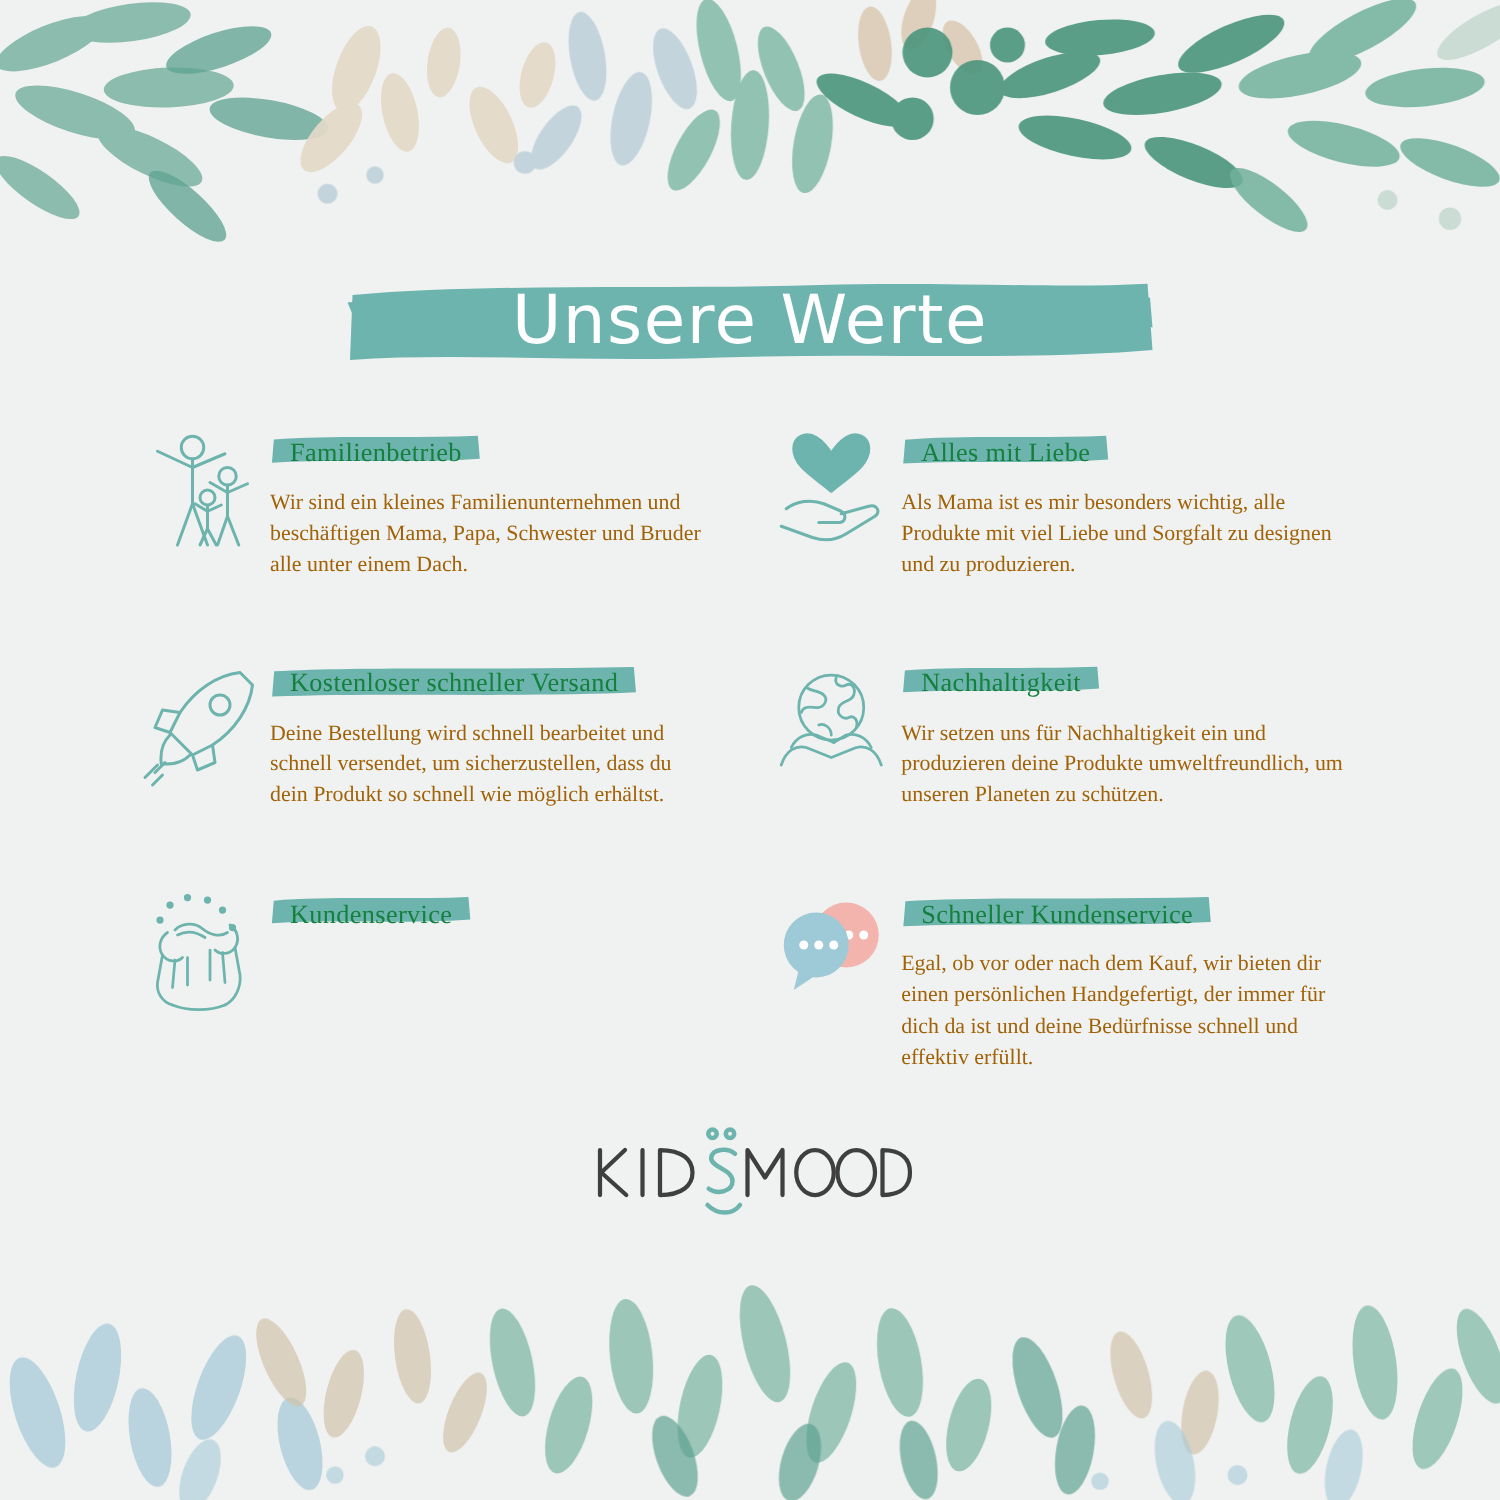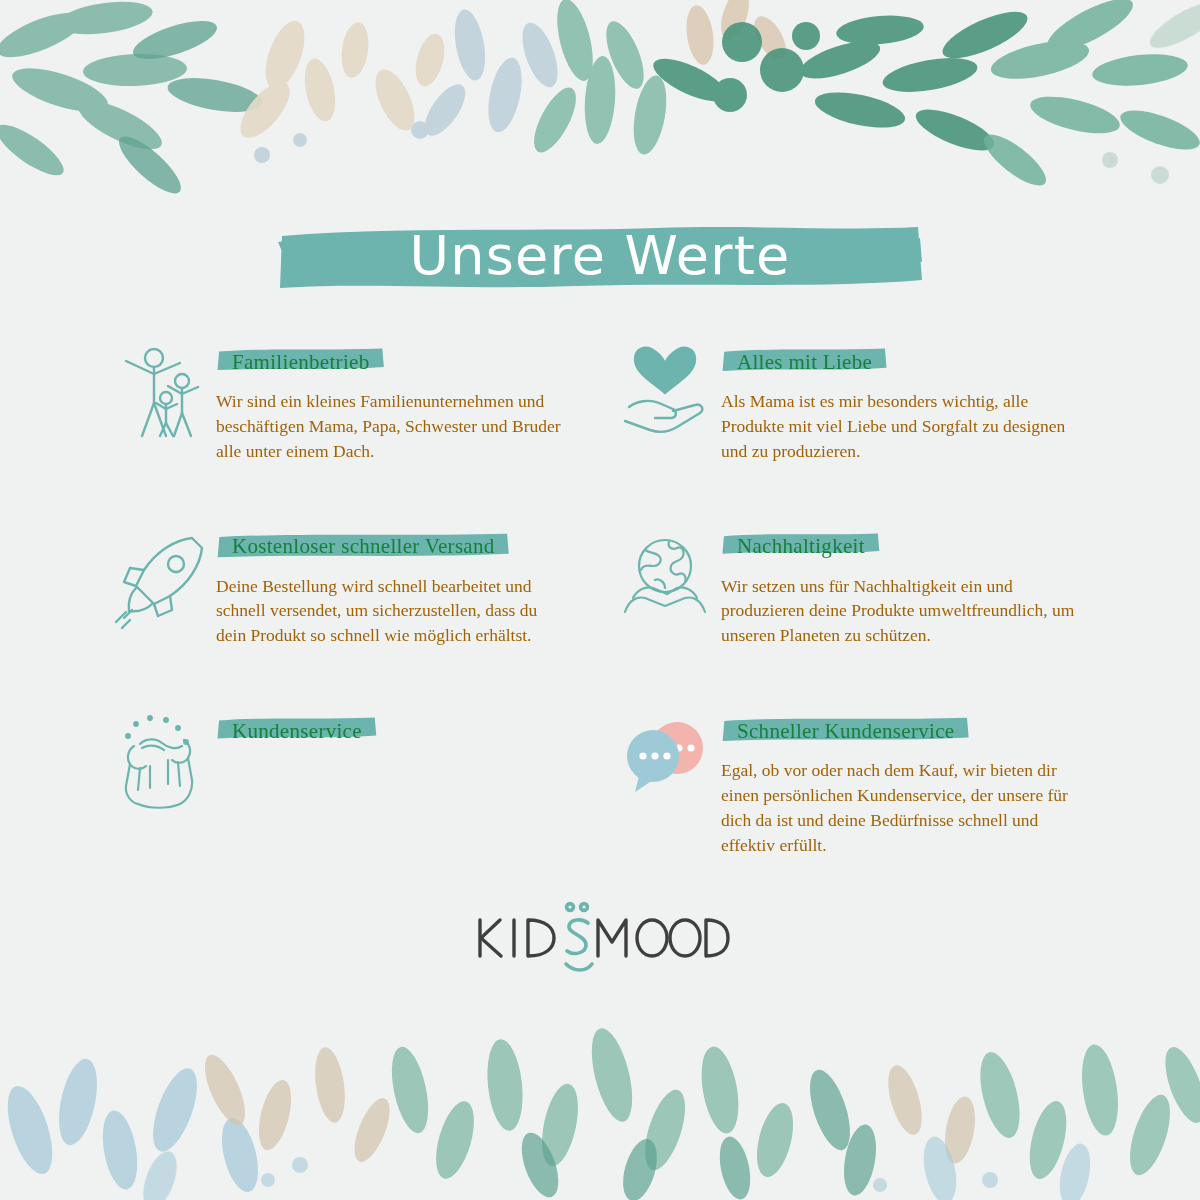"Egal, ob vor oder nach" div.desc { text: Kundenservice, der unsere -> Handgefertigt, der immer }
